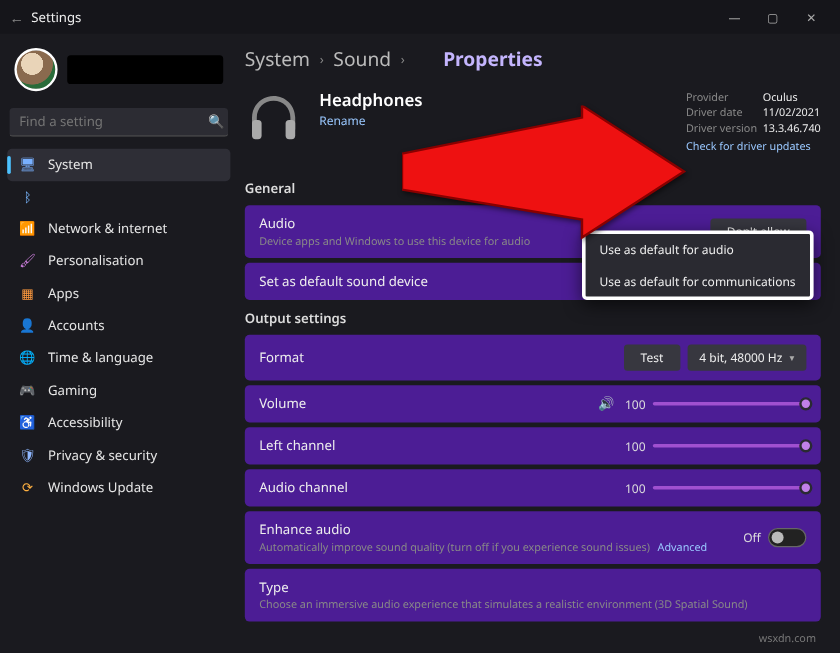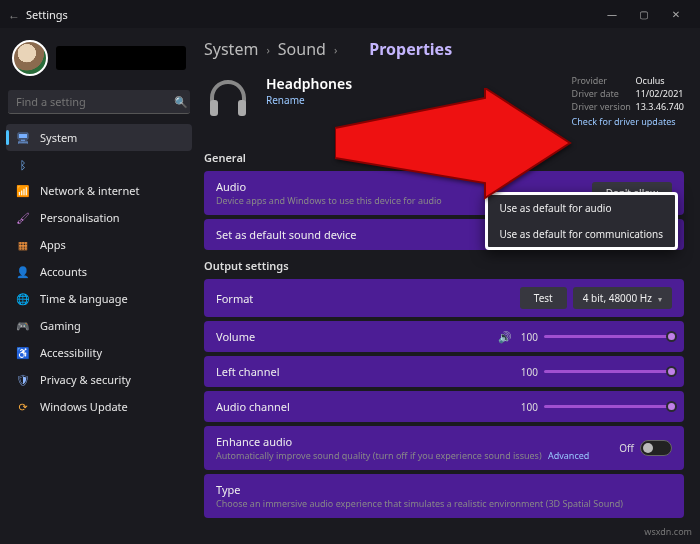"wsxdn.com" .watermark { right: 8px -> 20px }
